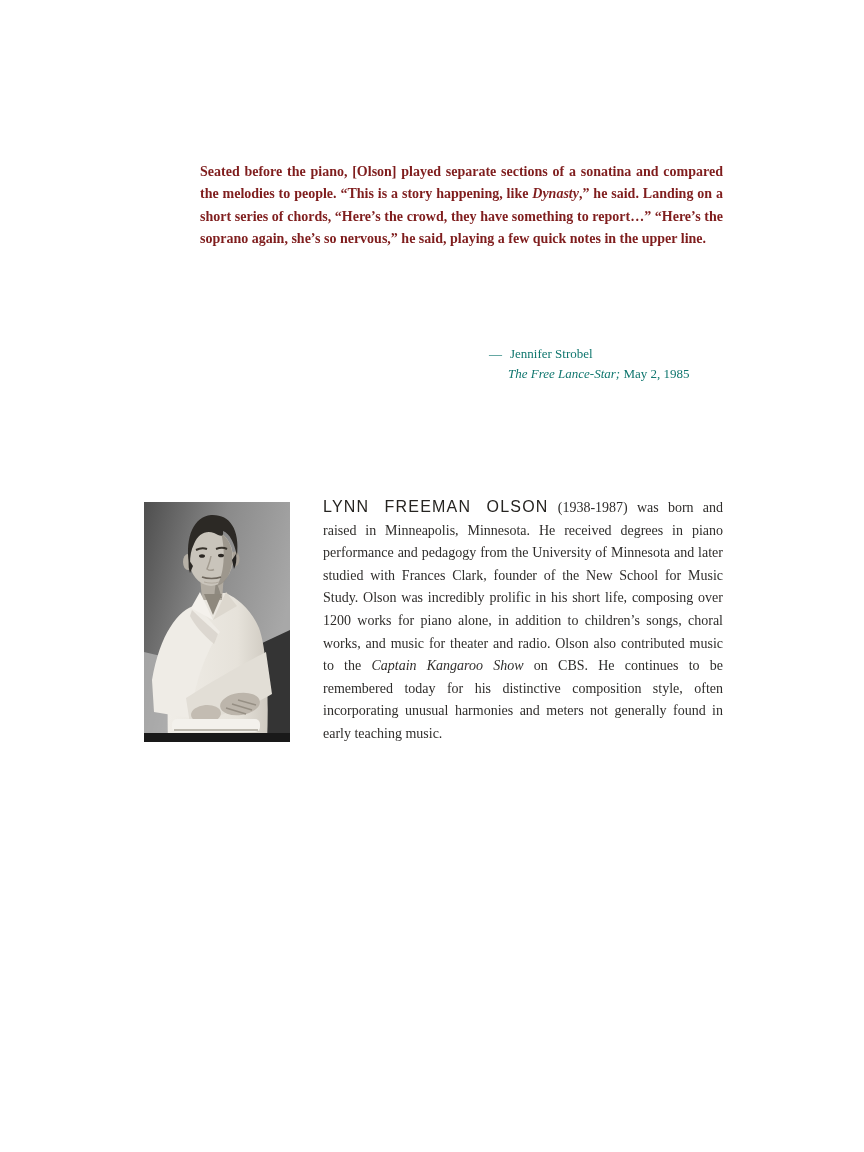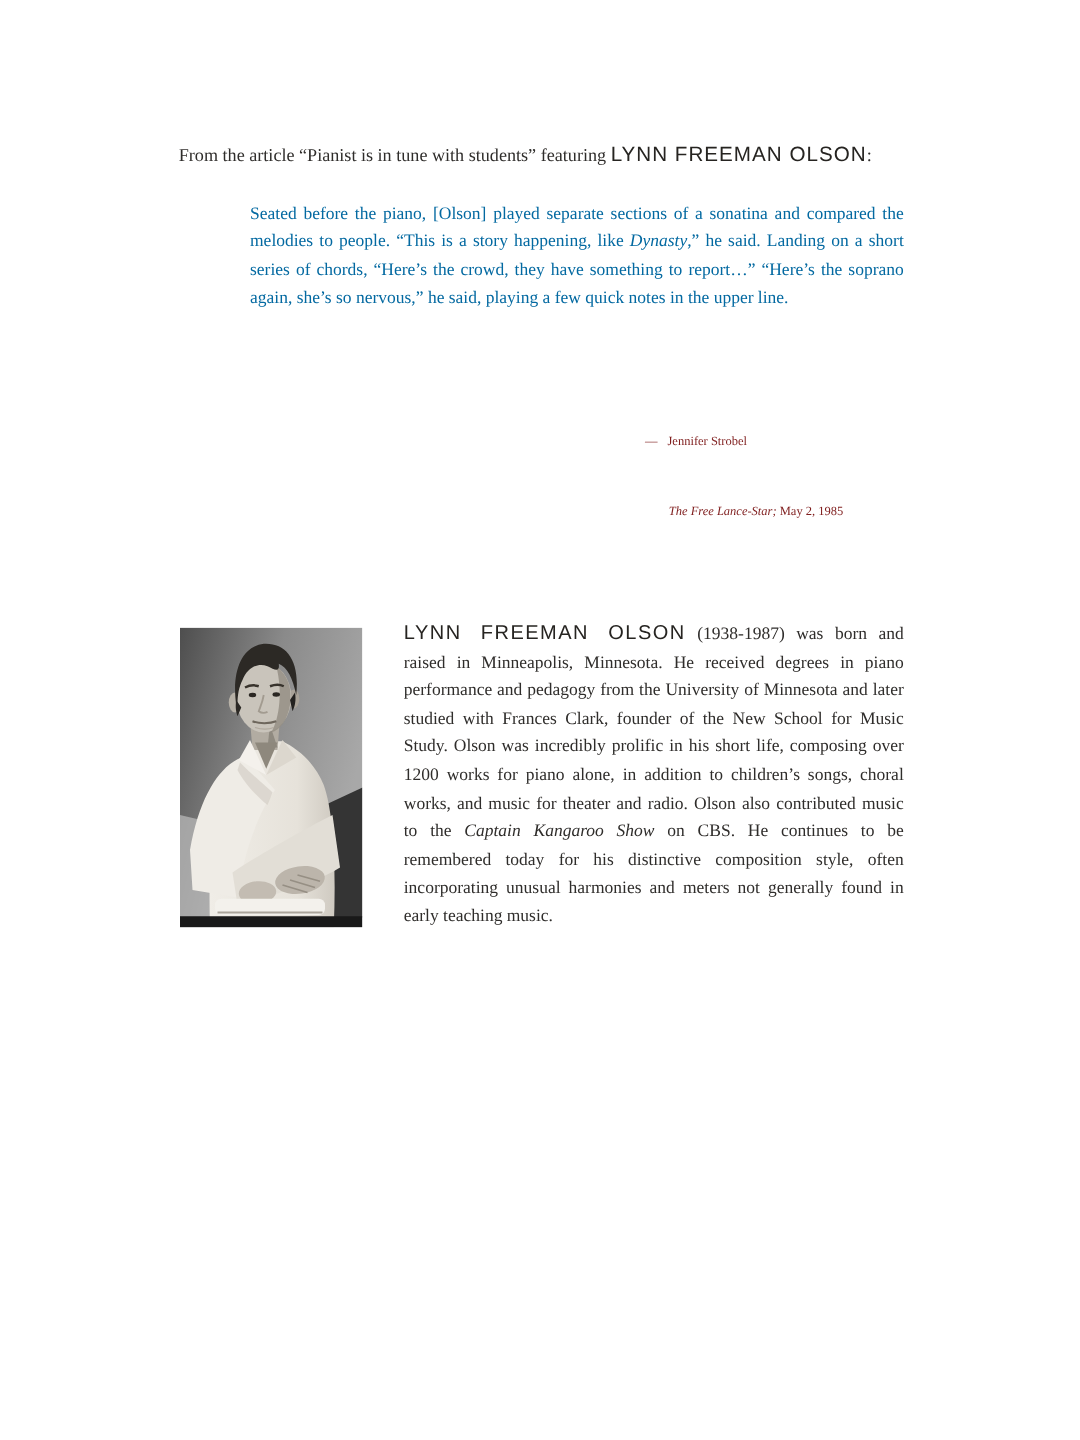"From the article “Pianist is" div.header-line { html: <div><span>From the article “Pianist is in tune with students” featuring </span><span>LYNN FREEMAN OLSON</span><span>:</span></div> -> none }
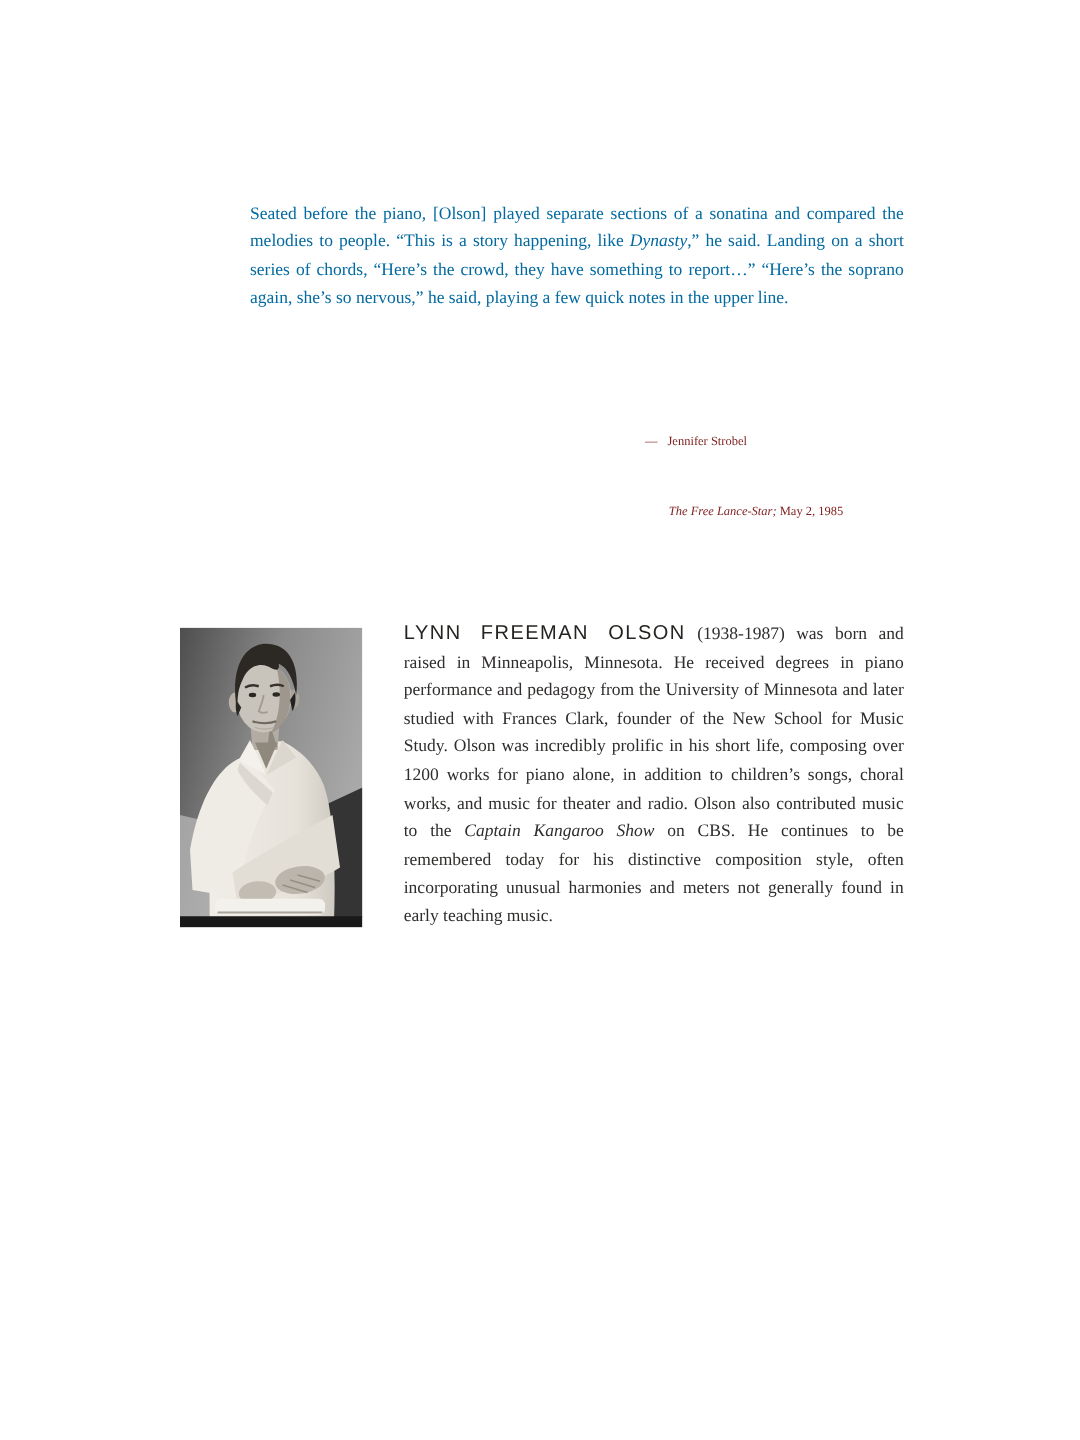"Seated before the piano, [Olson]" .quote-para { color: #0369a1 -> #7f1d1d; font-weight: none -> bold }
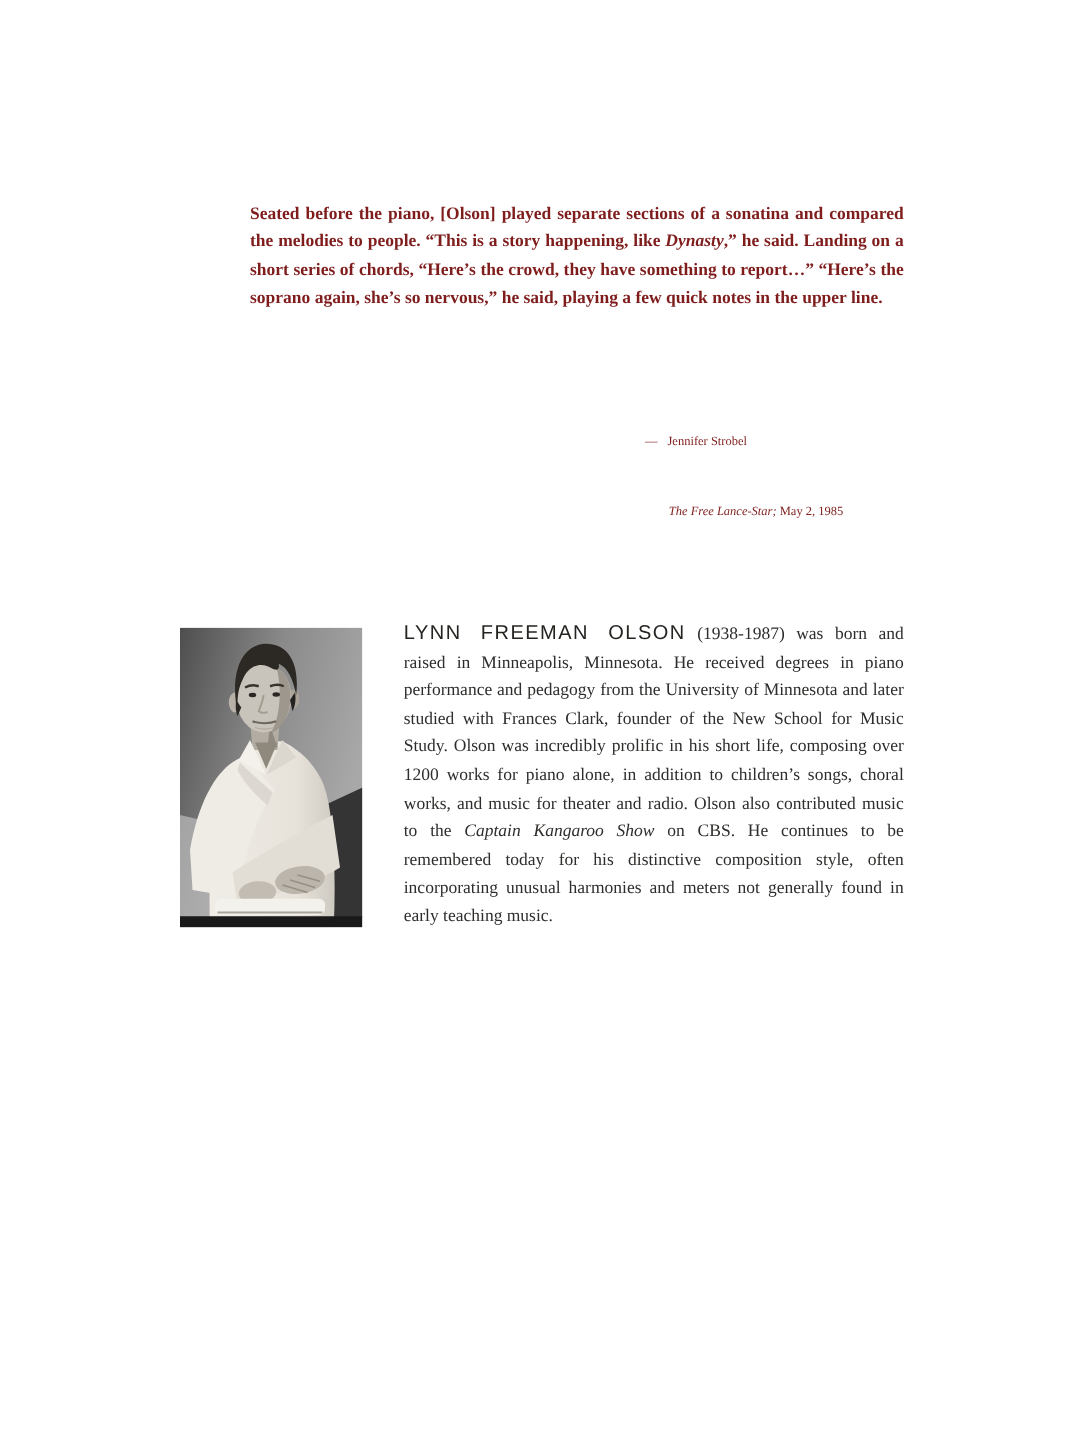"— Jennifer Strobel" .attribution { color: #7f1d1d -> #0f766e; font-size: 10px -> 13px; left: 516px -> 489px }
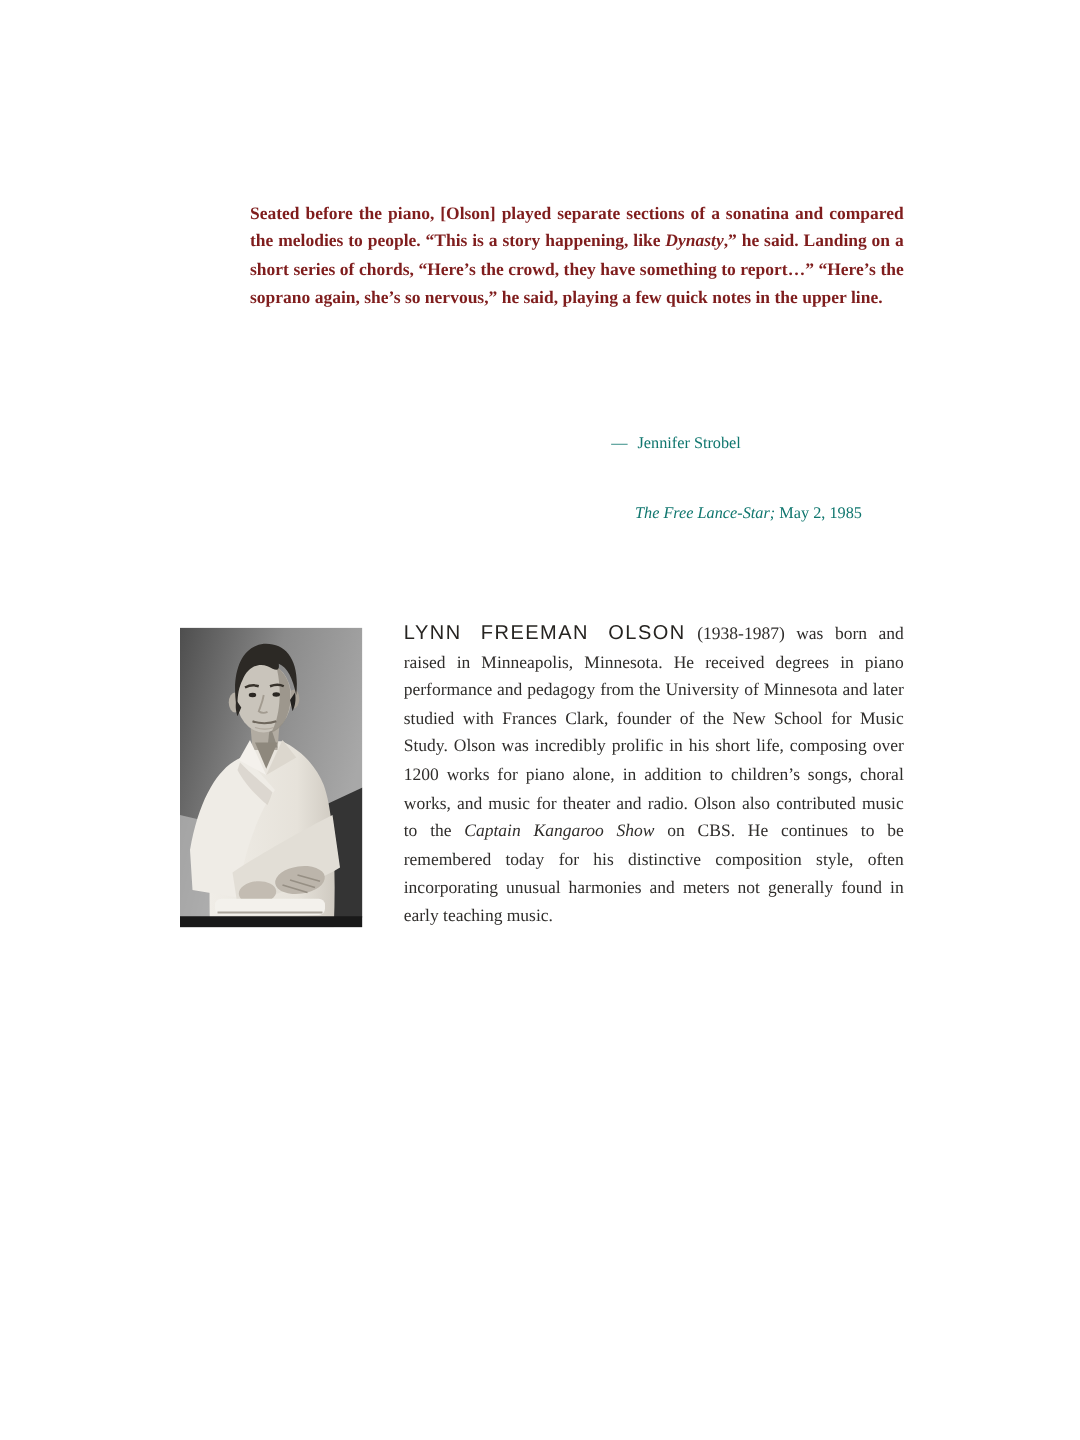"The Free Lance-Star; May 2," .attribution .source-line { margin-top: 36px -> none }
